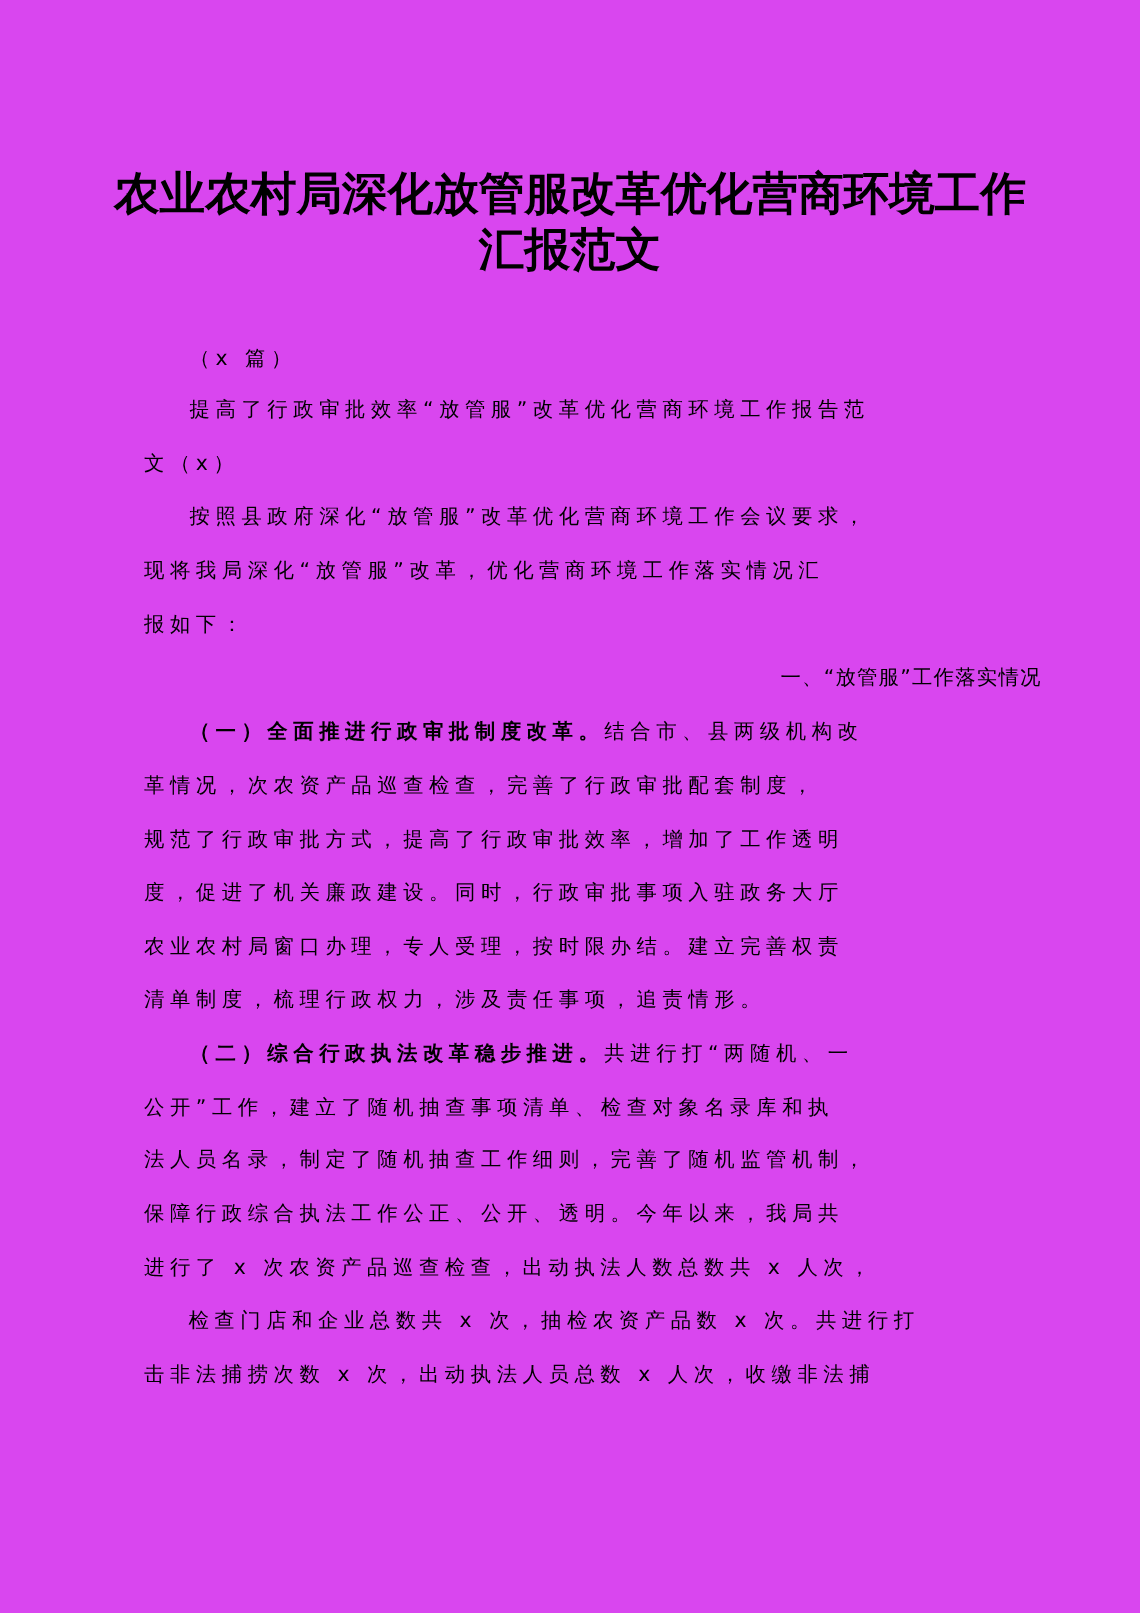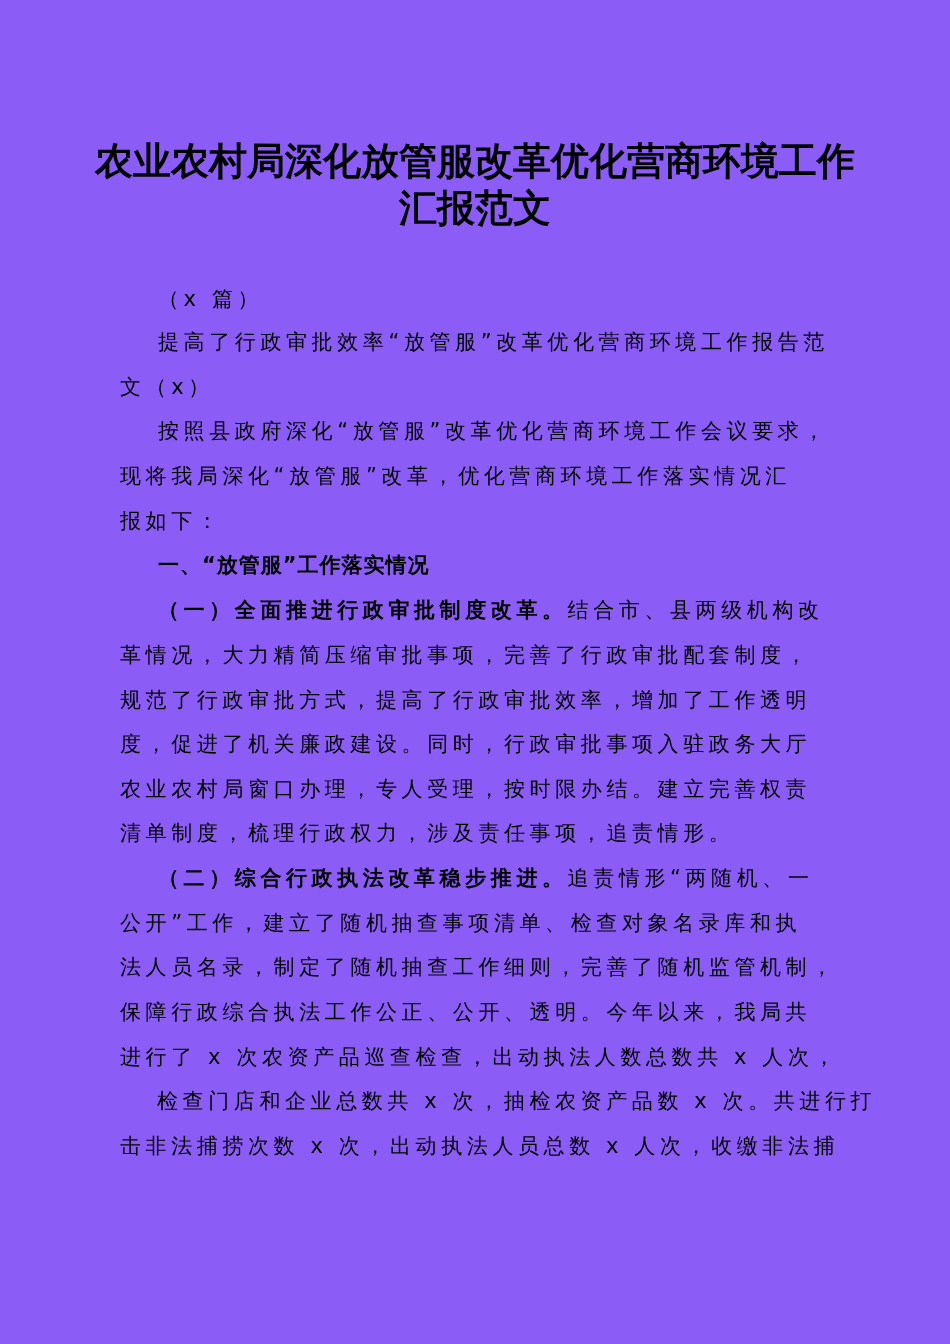"农业农村局深化放管服改革优化营商环境工作" .page { background: #8b5cf6 -> #d946ef }
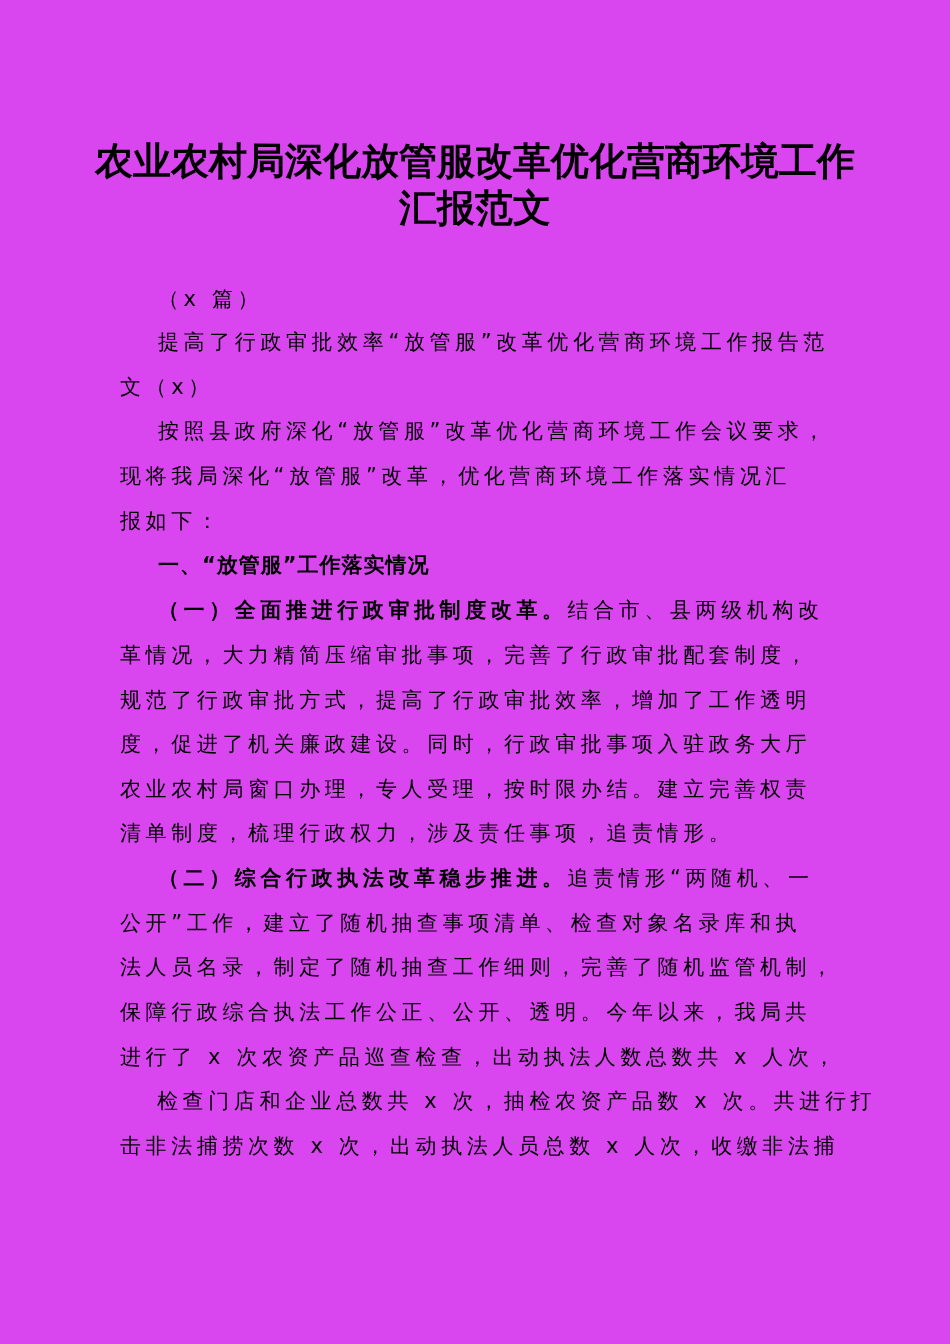"（x 篇）" .line { font-size: 21px -> 17px }
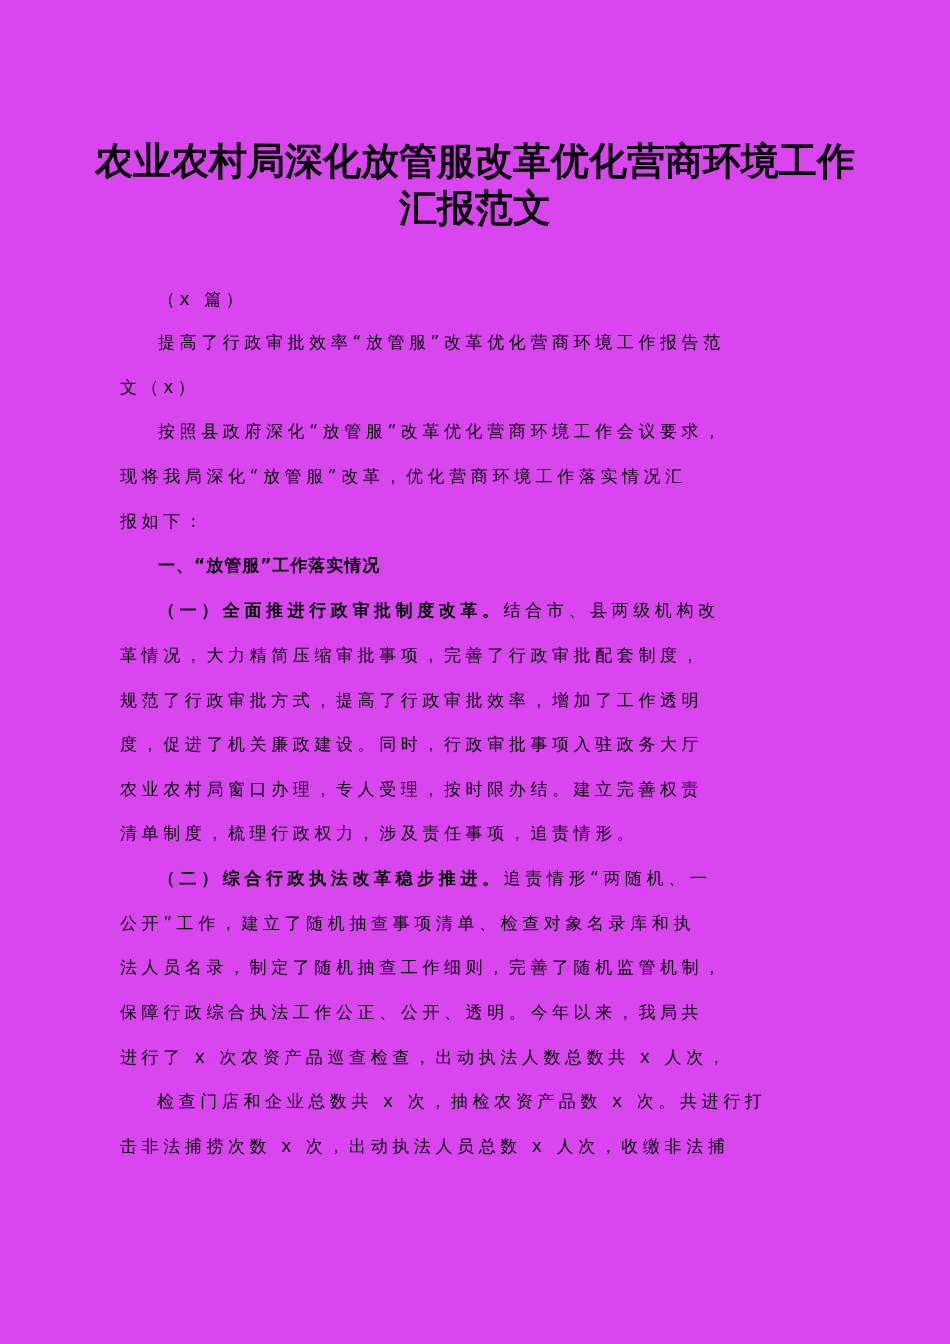"一、“放管服”工作落实情况" .heading { font-weight: bold -> normal; text-align: none -> right }
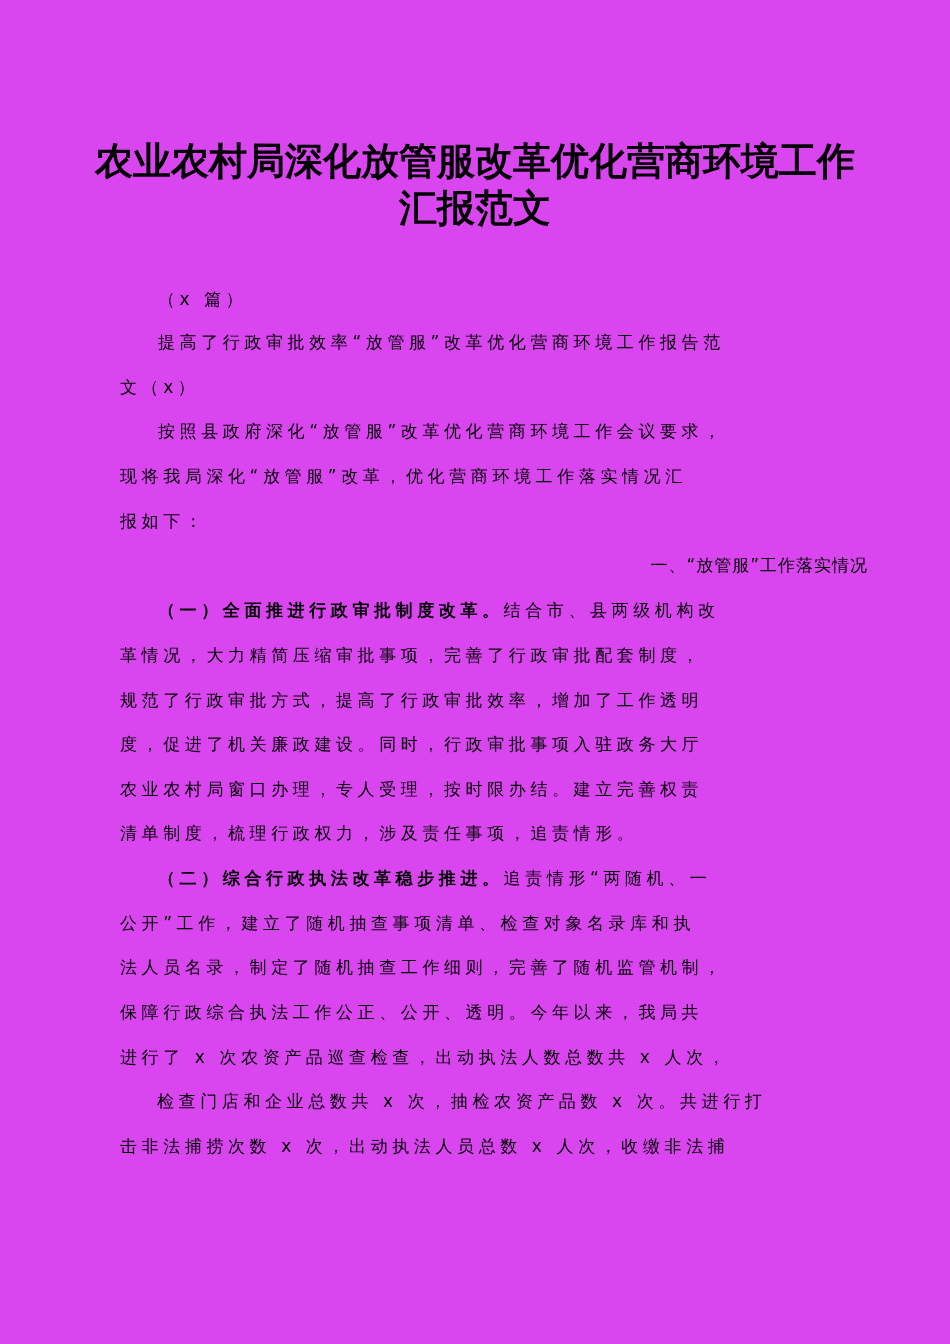"革情况，大力精简压缩审批事项，完善了行政审批配套制度，" div.line { text: 大力精简压缩审批事项 -> 次农资产品巡查检查 }
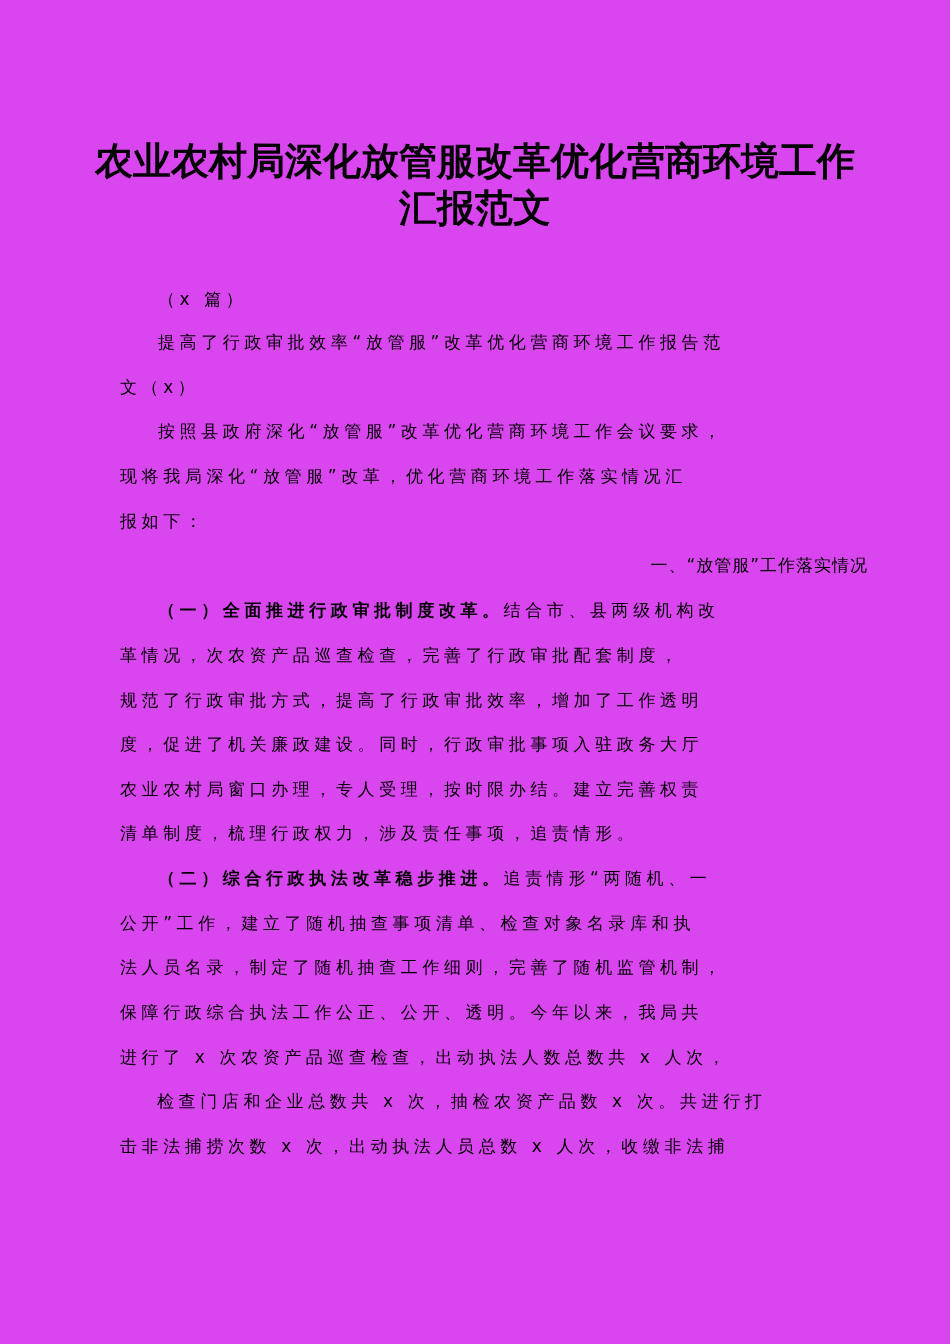"追责情形“两随机、一" span { text: 追责情形 -> 共进行打 }
